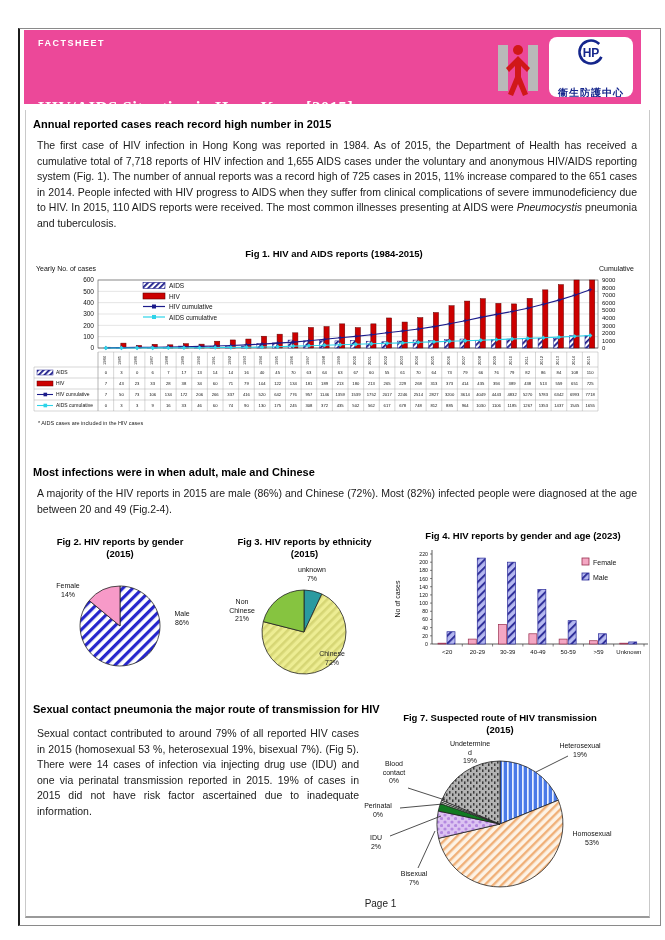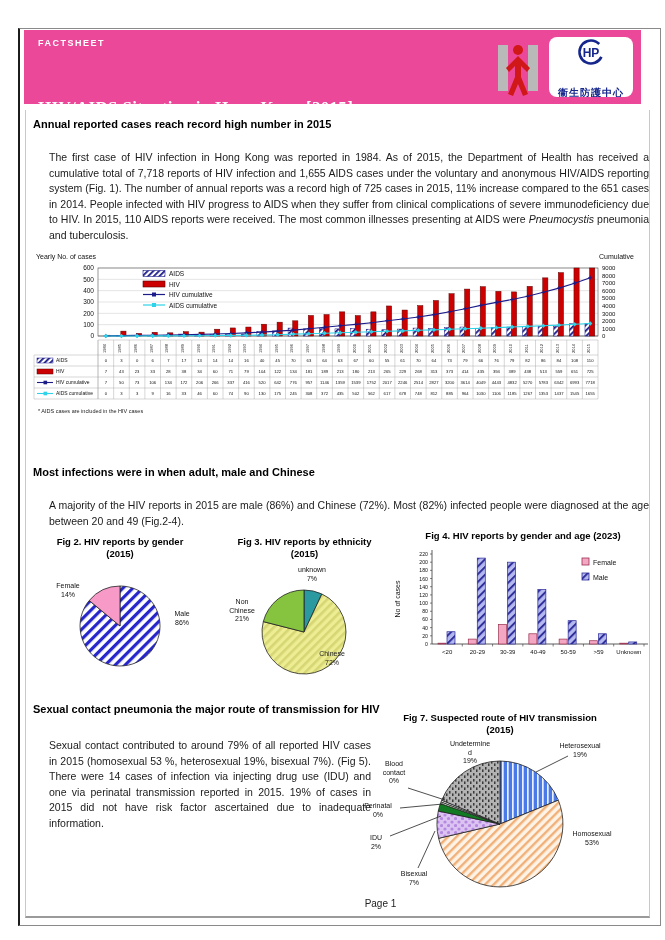"The first case of HIV" .para { margin: 16px -> 4px }
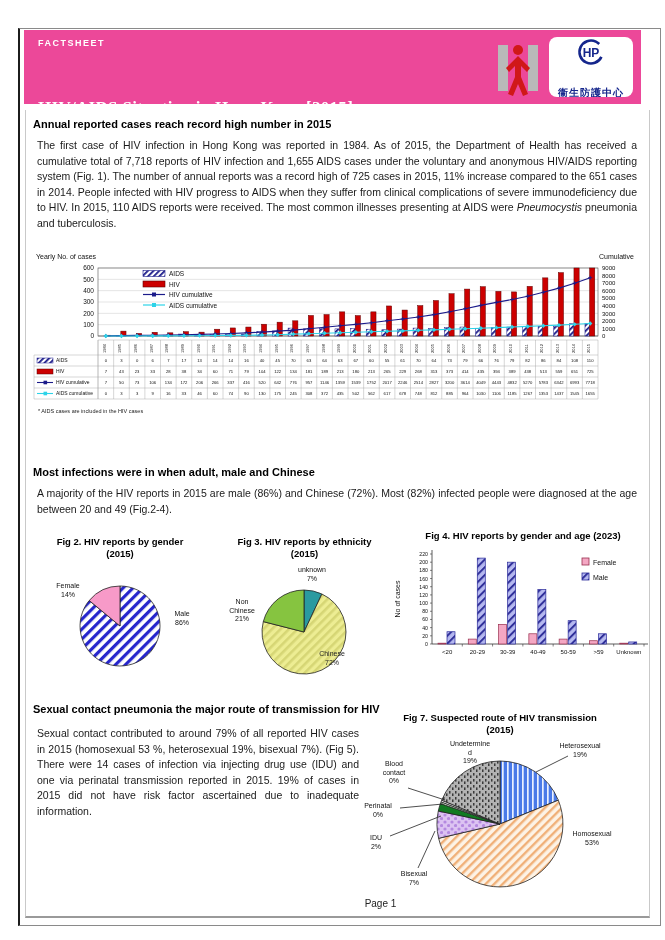"Fig 1. HIV and AIDS" div.figtitle { html: none -> <div>Fig 1. HIV and AIDS reports (1984-2015)</div> }
